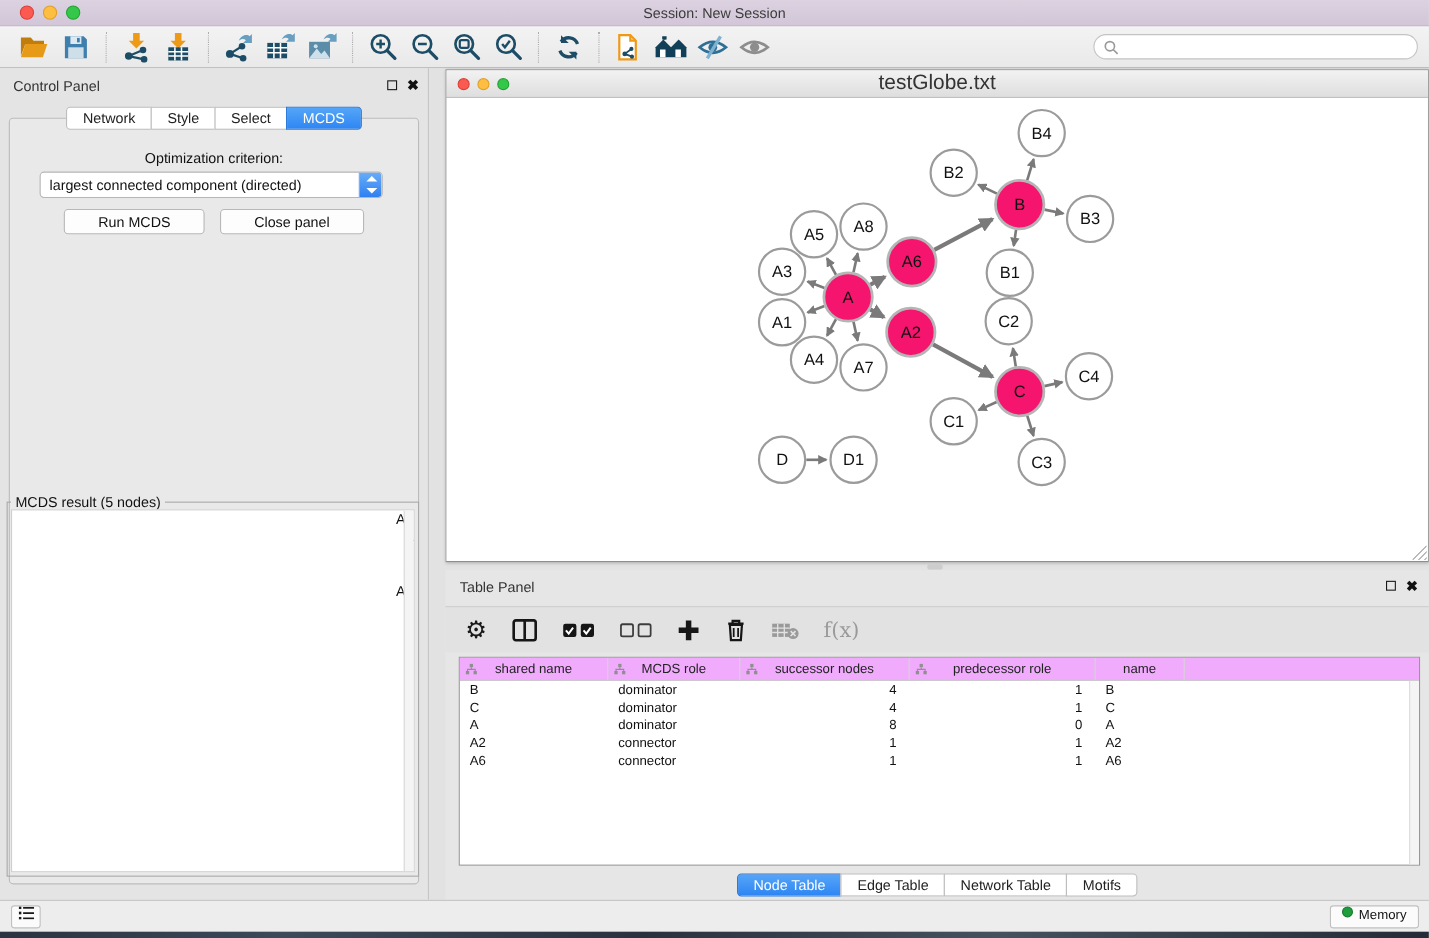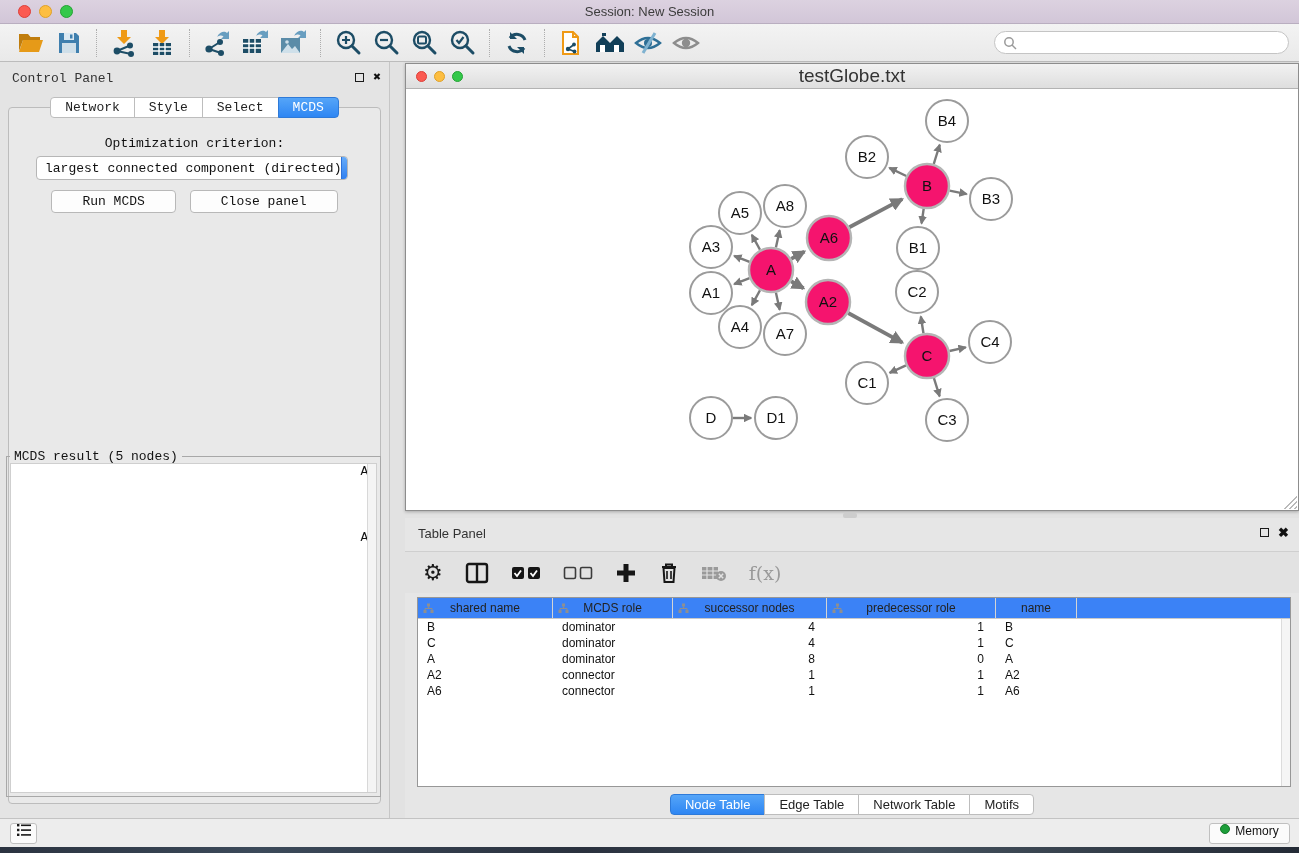"Control Panel" .control-panel { font-family: Liberation Mono, monospace -> none }
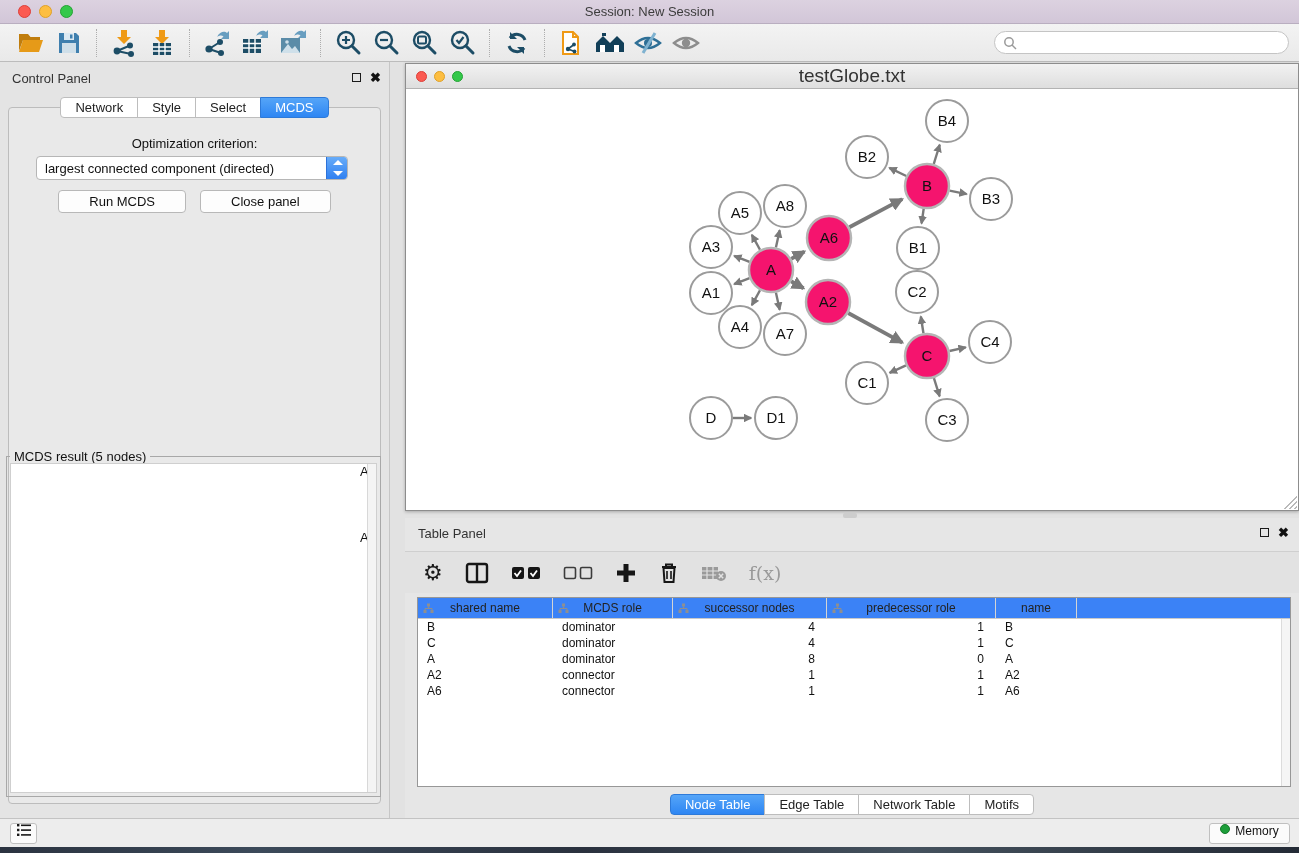"shared name" .dt-header { background: #3b82f6 -> #f0abfc }
